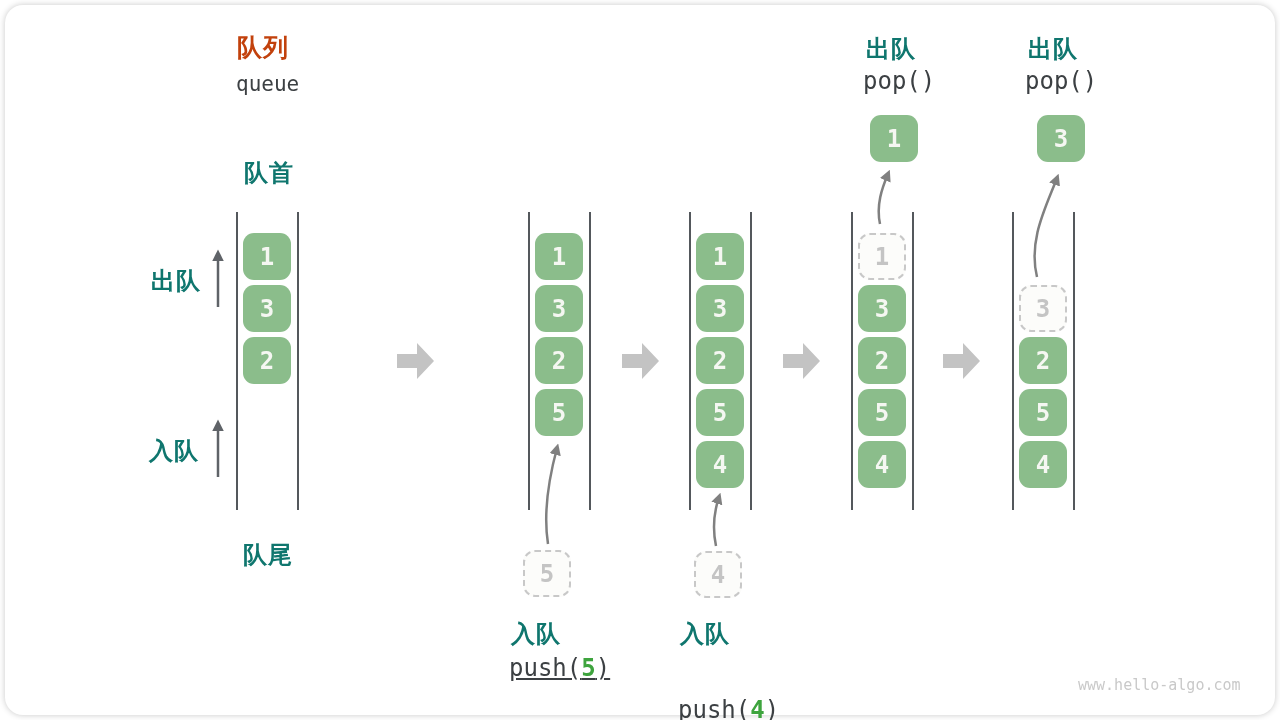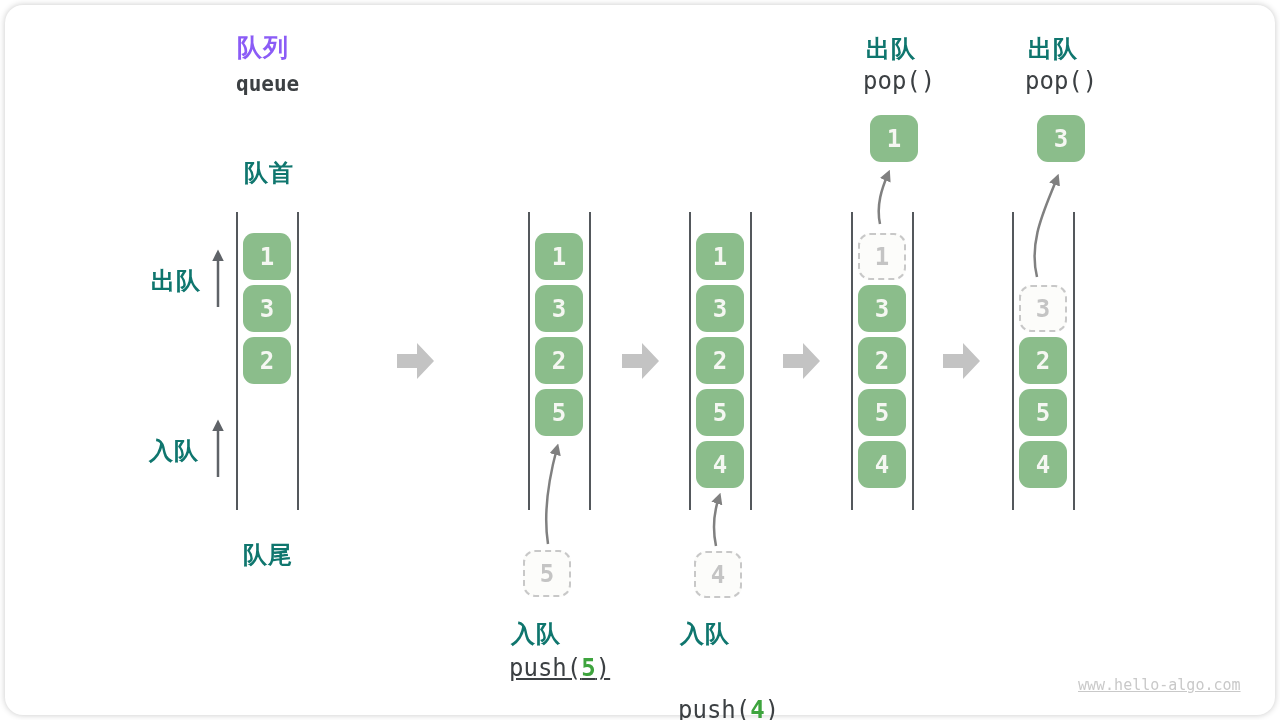"队列" .zh.green { color: #8b5cf6 -> #c2410c }
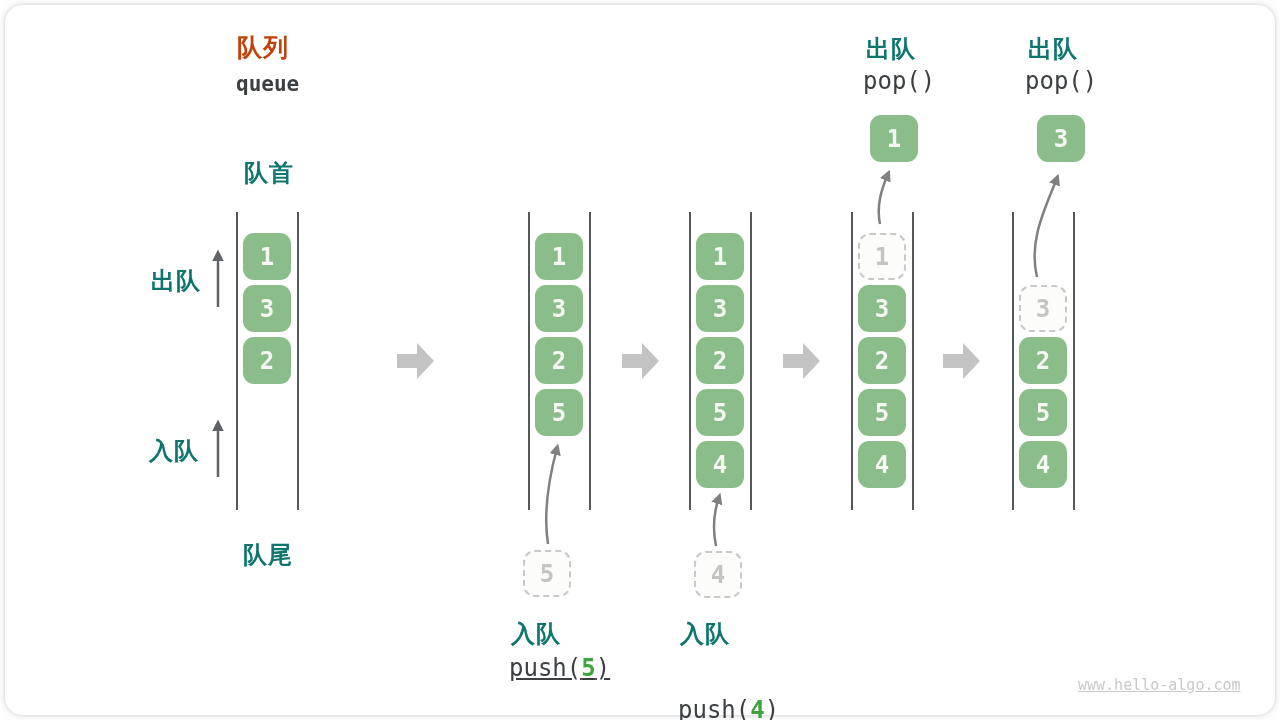"queue" .mono.small { font-weight: bold -> none }
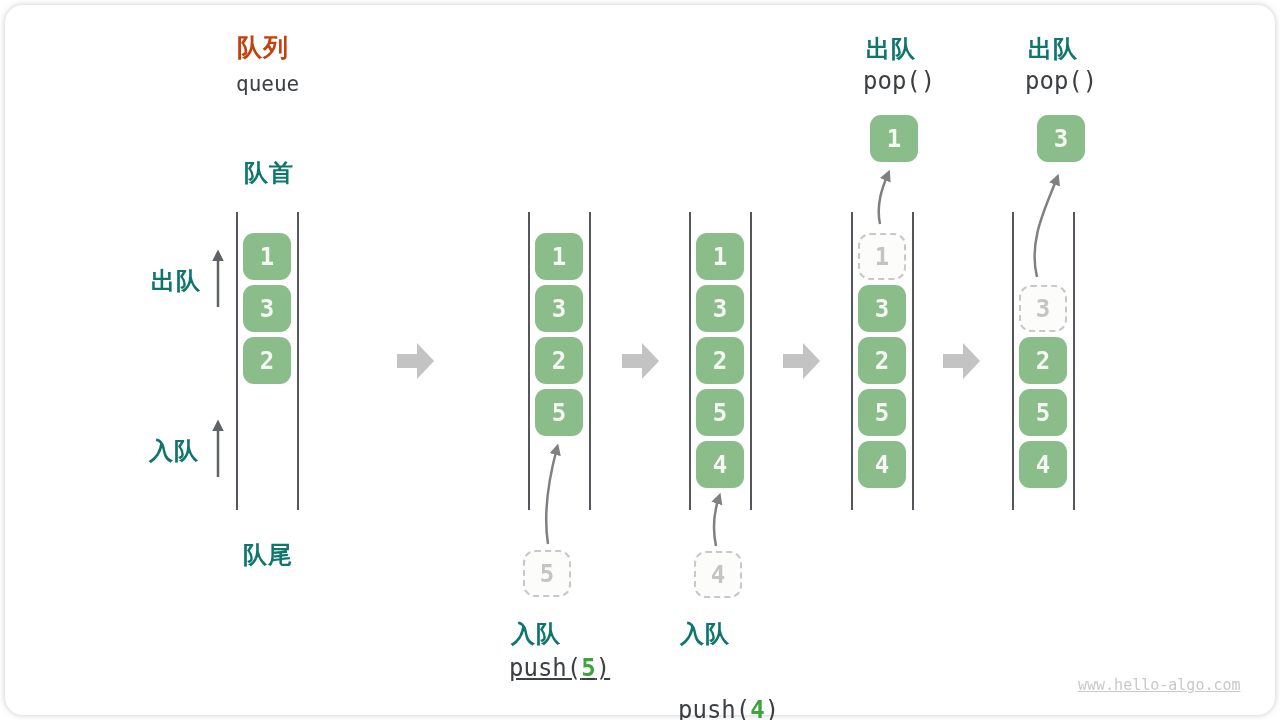"www.hello-algo.com" .watermark { text-decoration: underline -> none }
